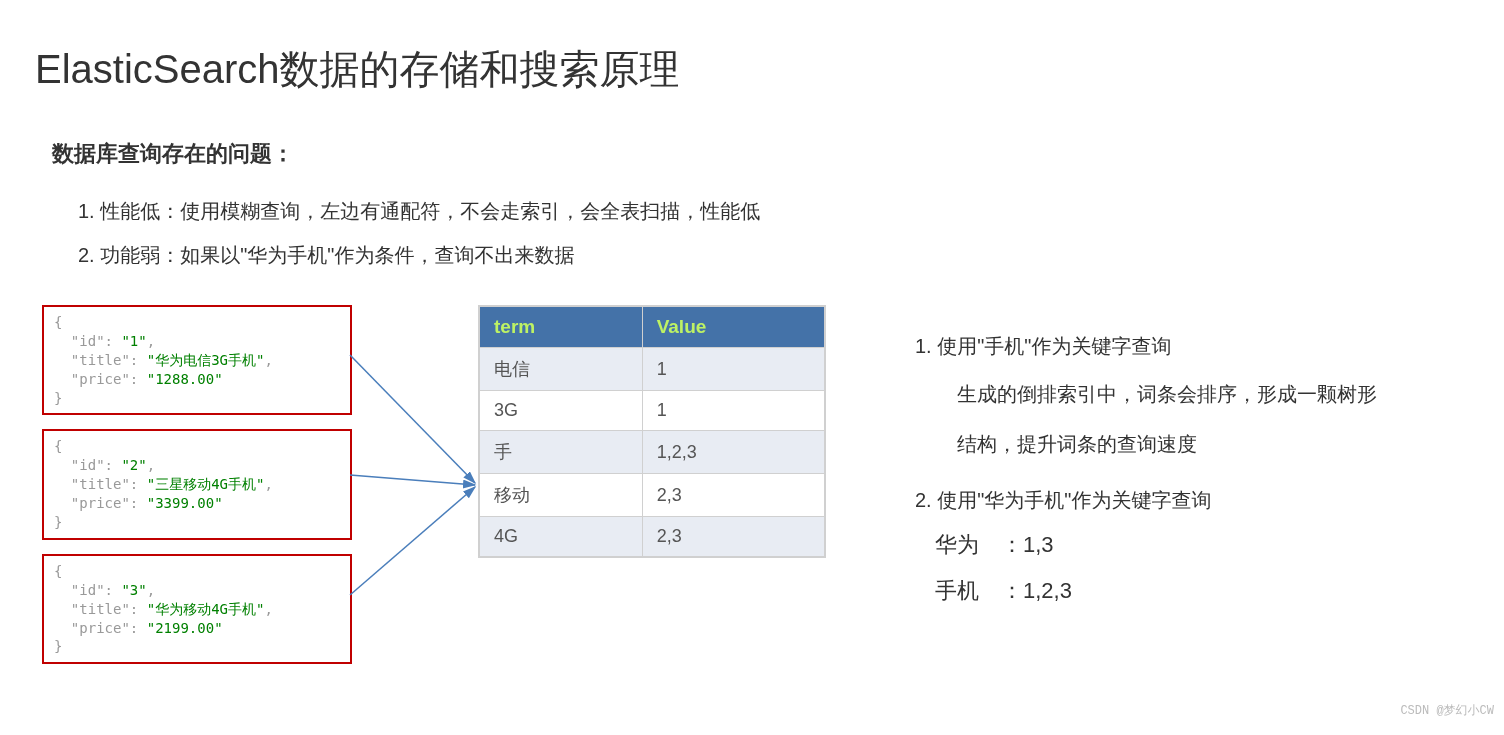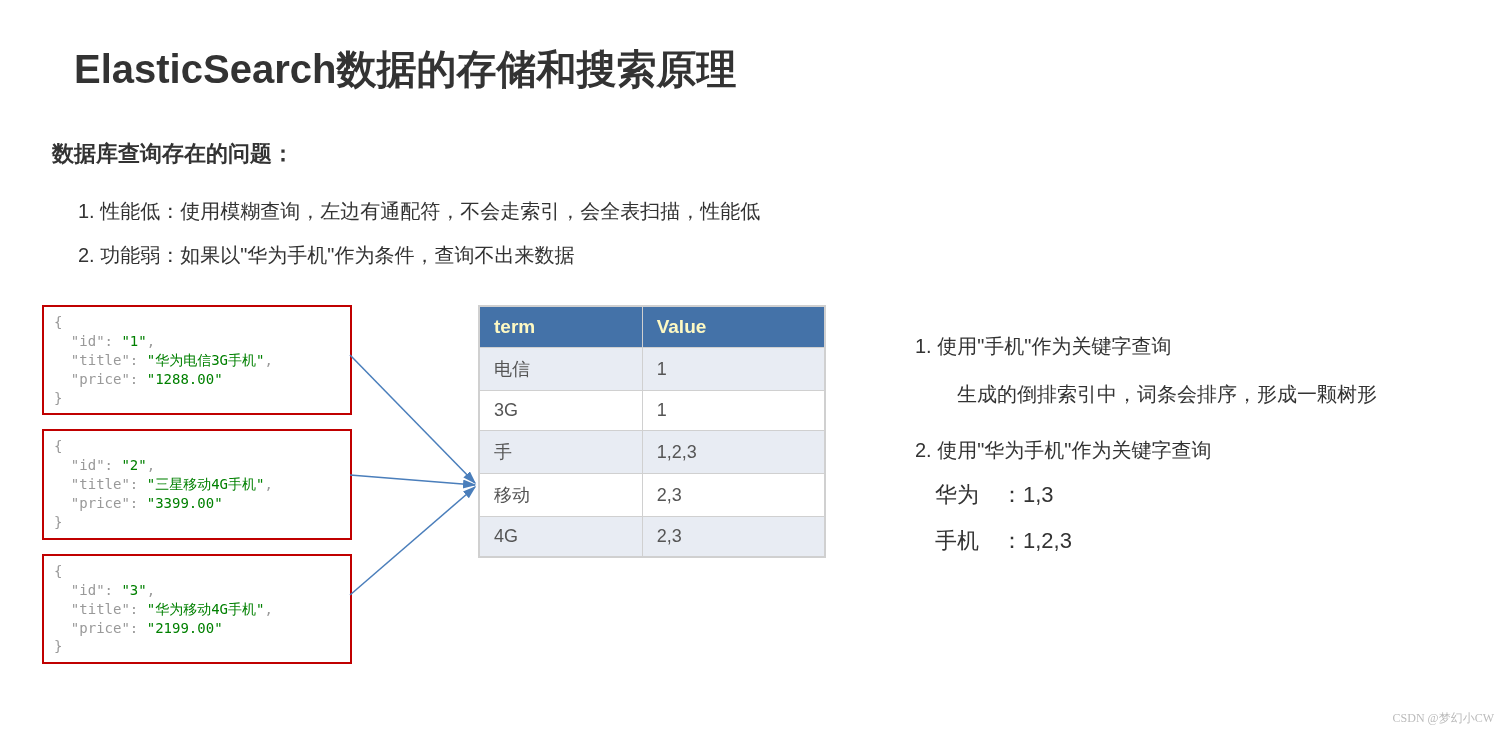"ElasticSearch数据的存储和搜索原理" .main-title { font-weight: bold -> normal; padding: 42px 0 0 74px -> 42px 0 0 35px }
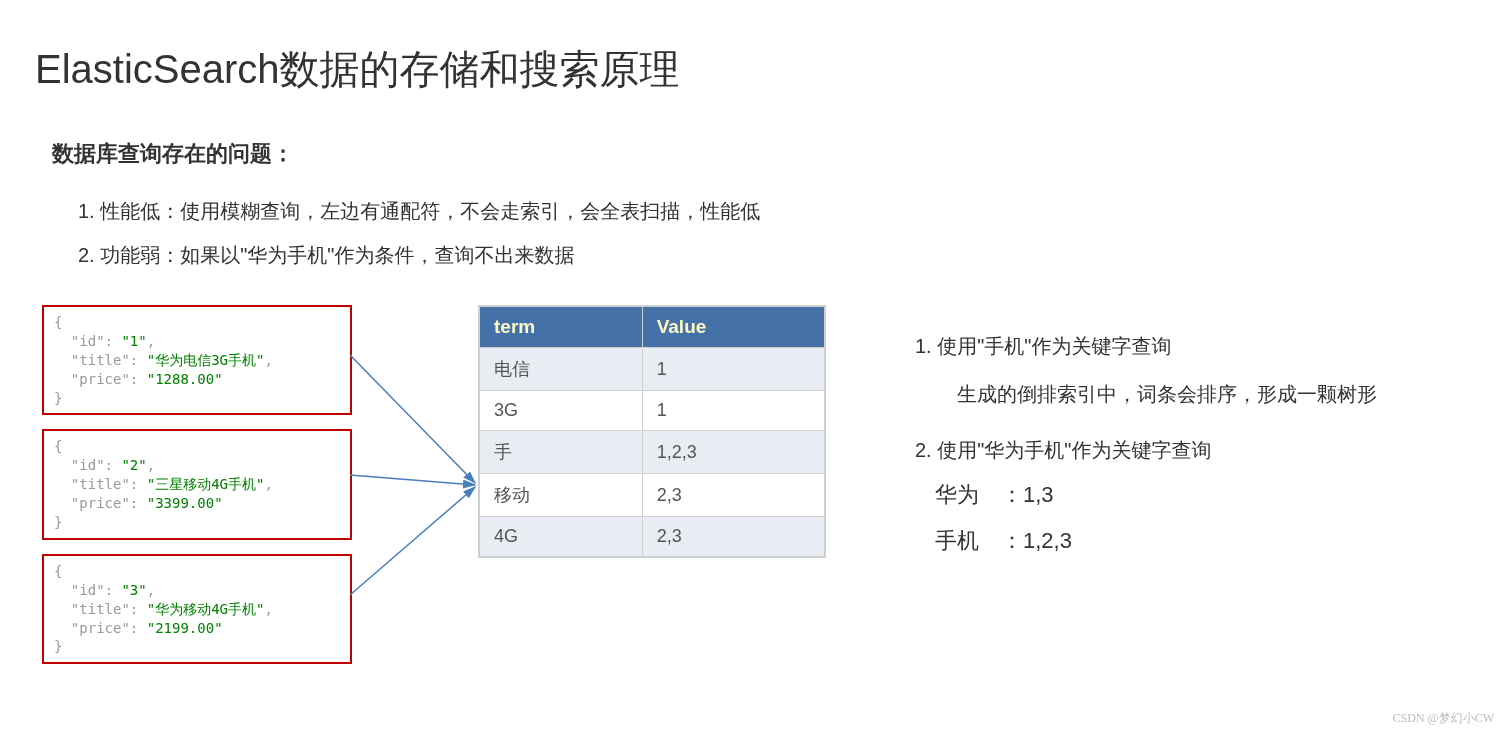"term" th { color: #fef9c3 -> #bef264 }
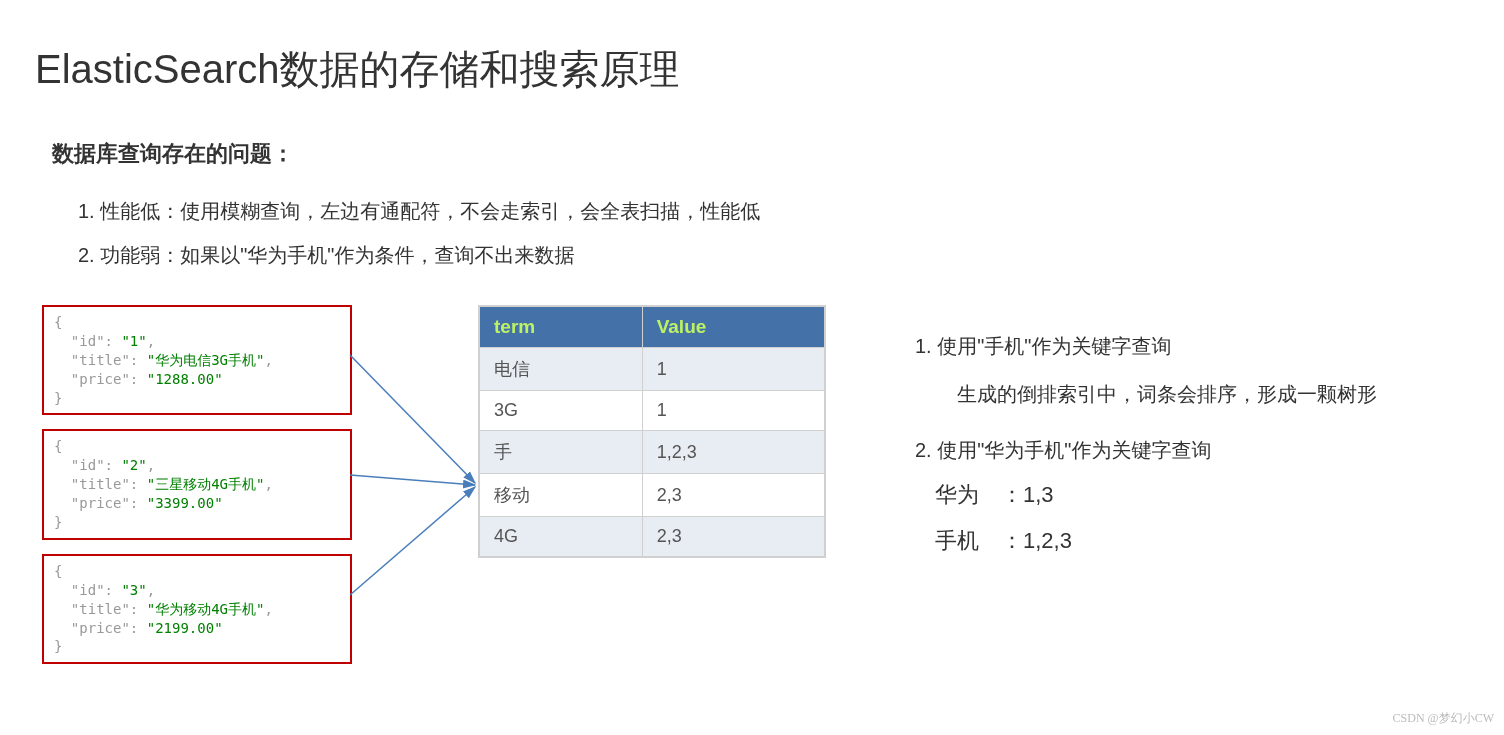"结构，提升词条的查询速度" div.rn-sub { html: none -> <div>结构，提升词条的查询速度</div> }
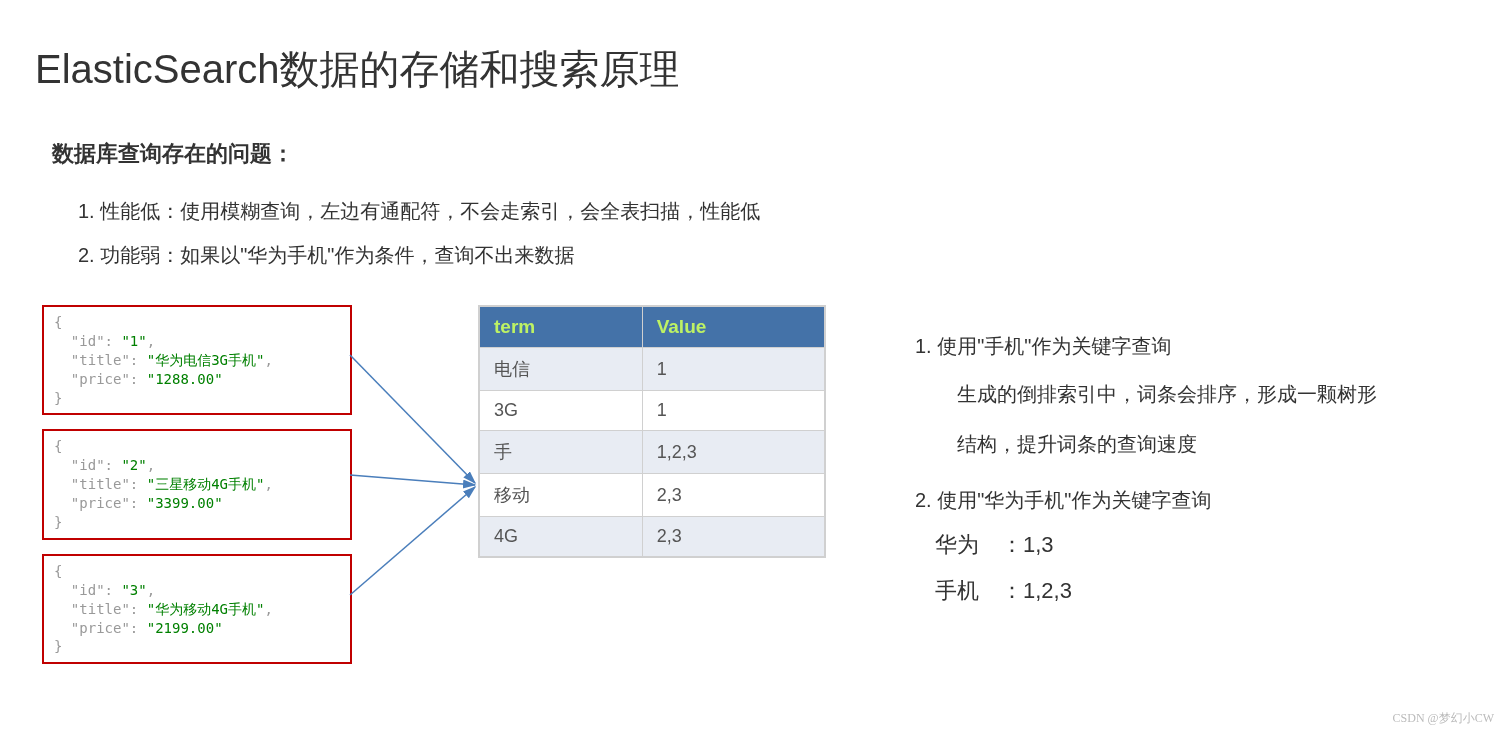"CSDN @梦幻小CW" .watermark { bottom: 8px -> 16px; font-family: Liberation Serif, serif -> Liberation Mono, monospace }
